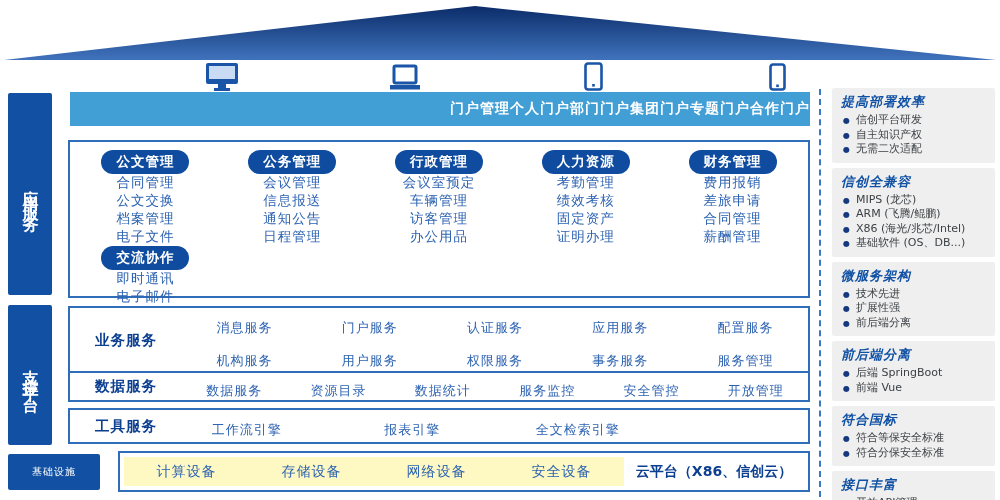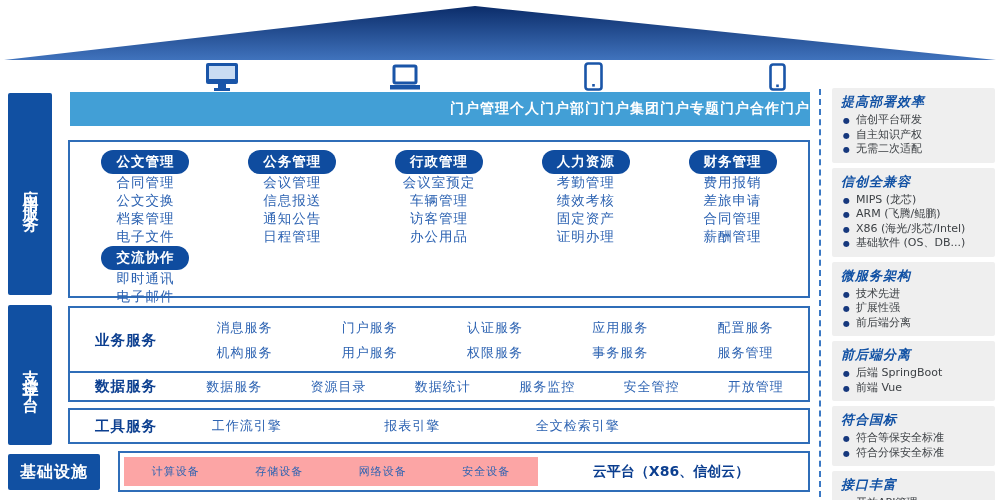"消息服务" .cell { margin-top: none -> 8px }
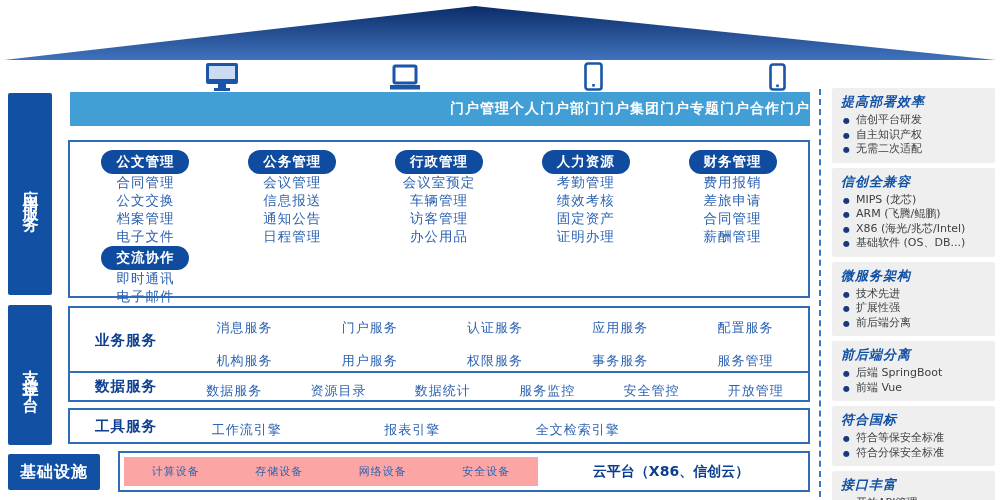"基础设施" .infra-label { font-size: 16px -> 10px; font-weight: 700 -> 400 }
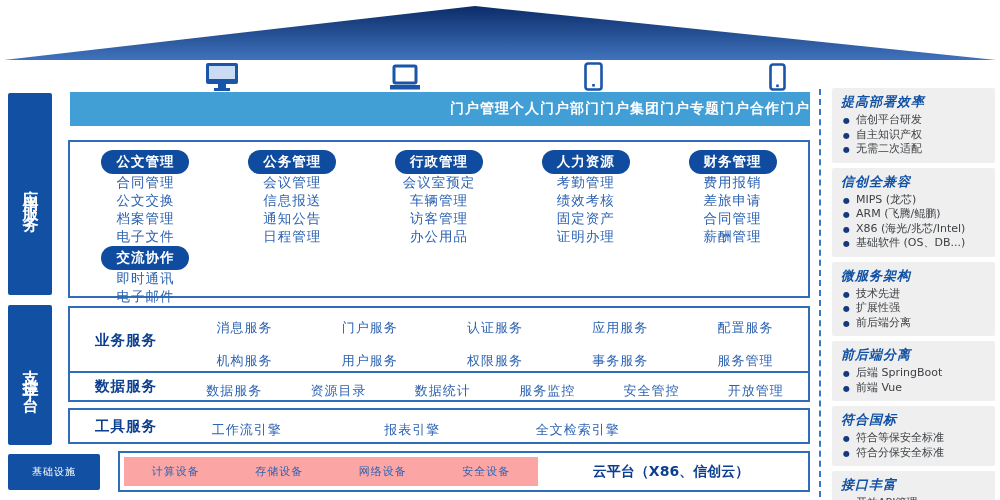"计算设备" .infra-gray { background: #fca5a5 -> #fef9c3; font-size: 11px -> 14px; width: 414px -> 500px }
